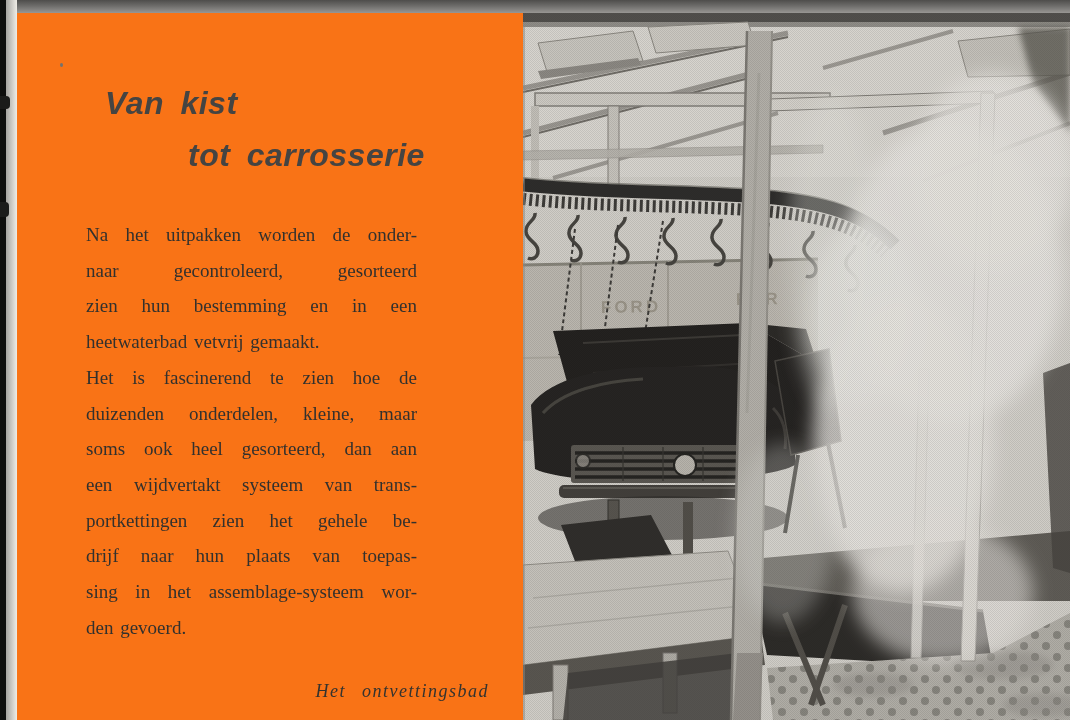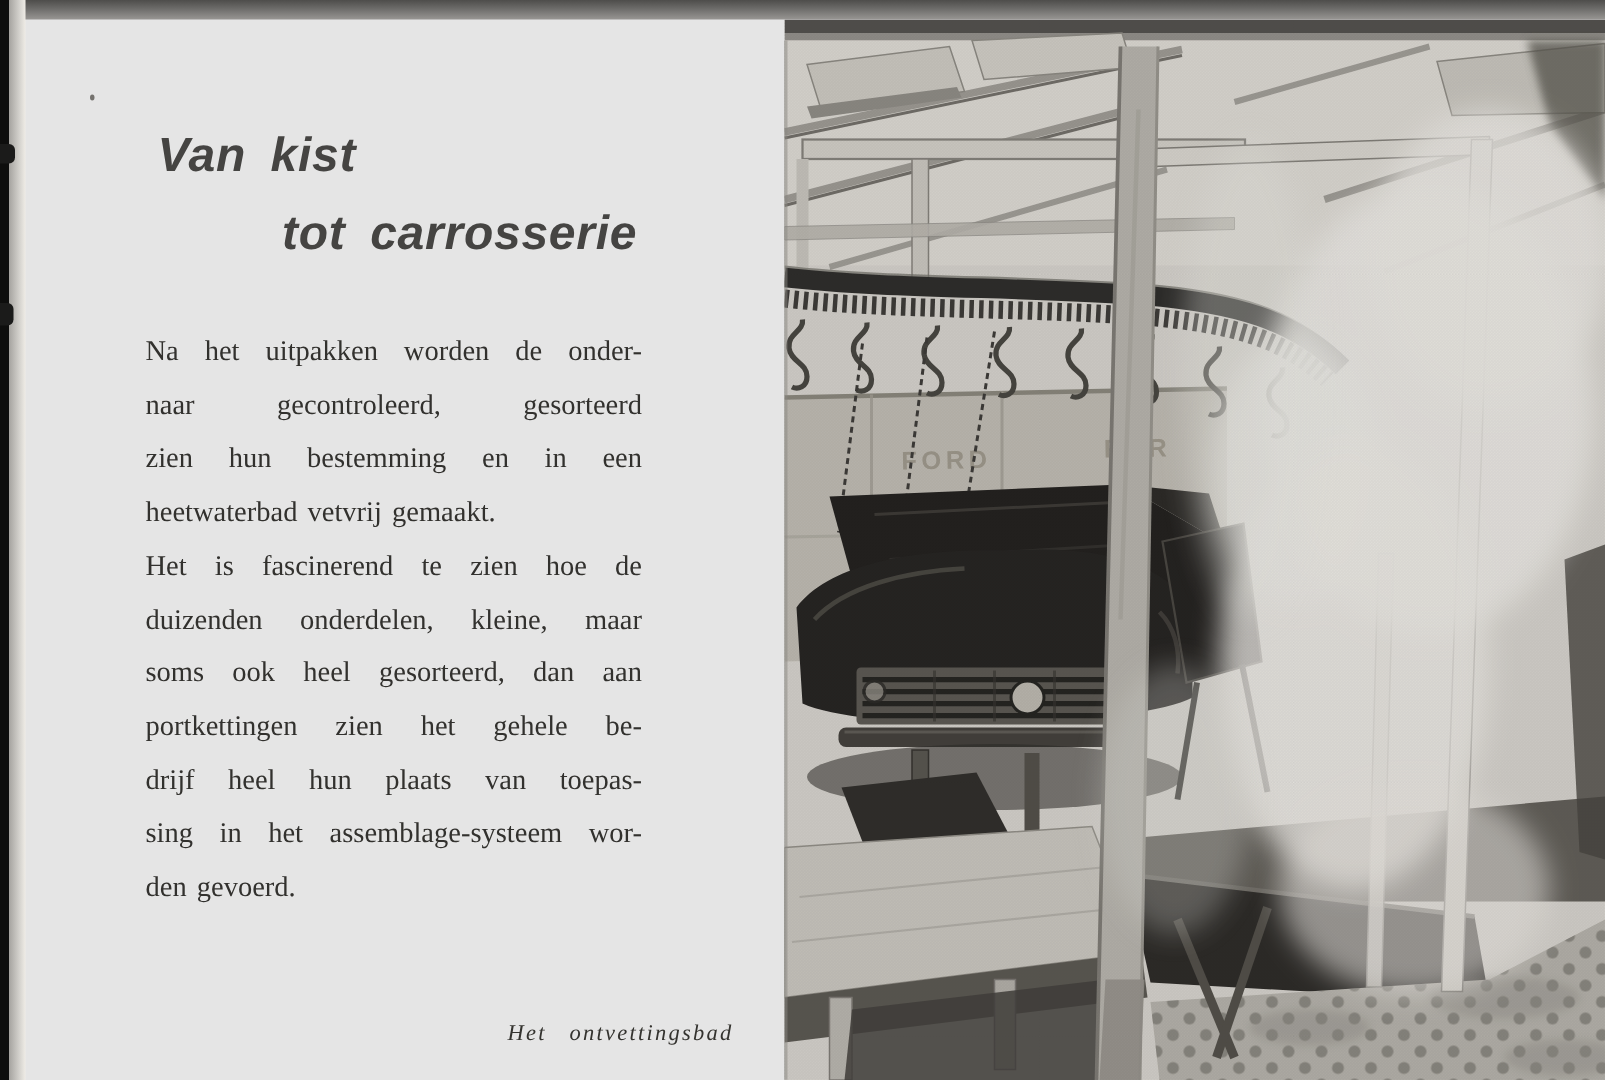"Van kist" .scan { background: #e5e5e5 -> #f97316 }
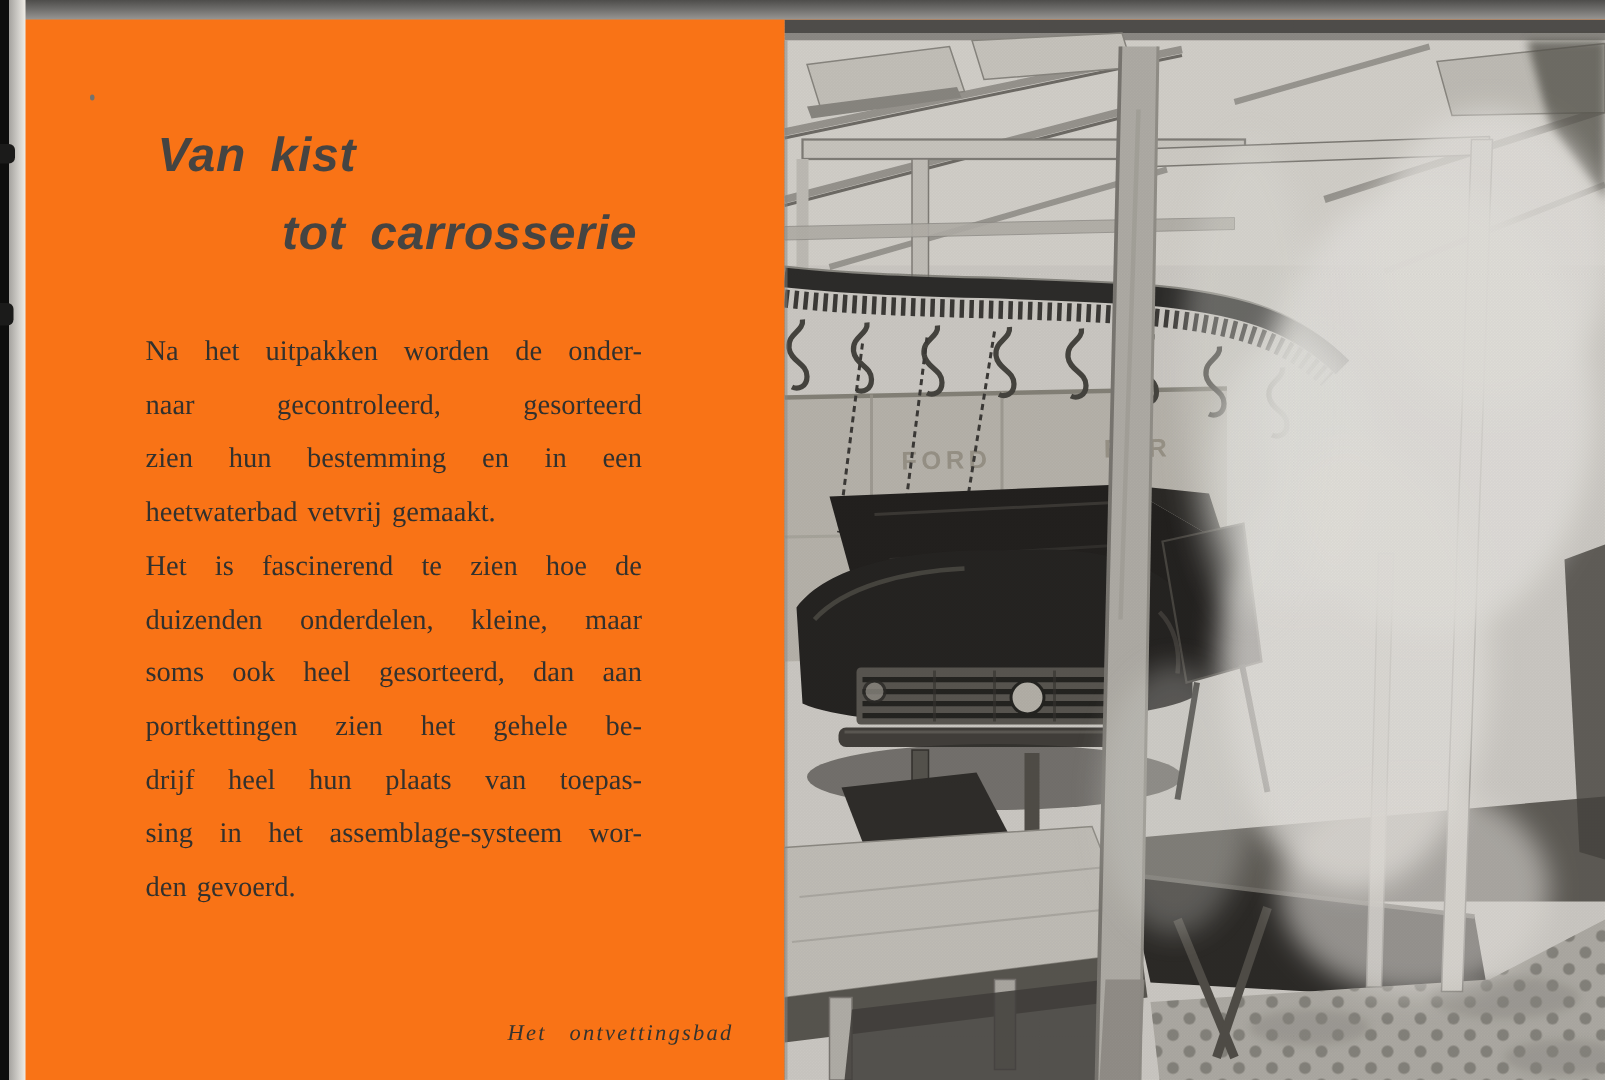"Na het uitpakken worden de" .body { left: 81px -> 70px }
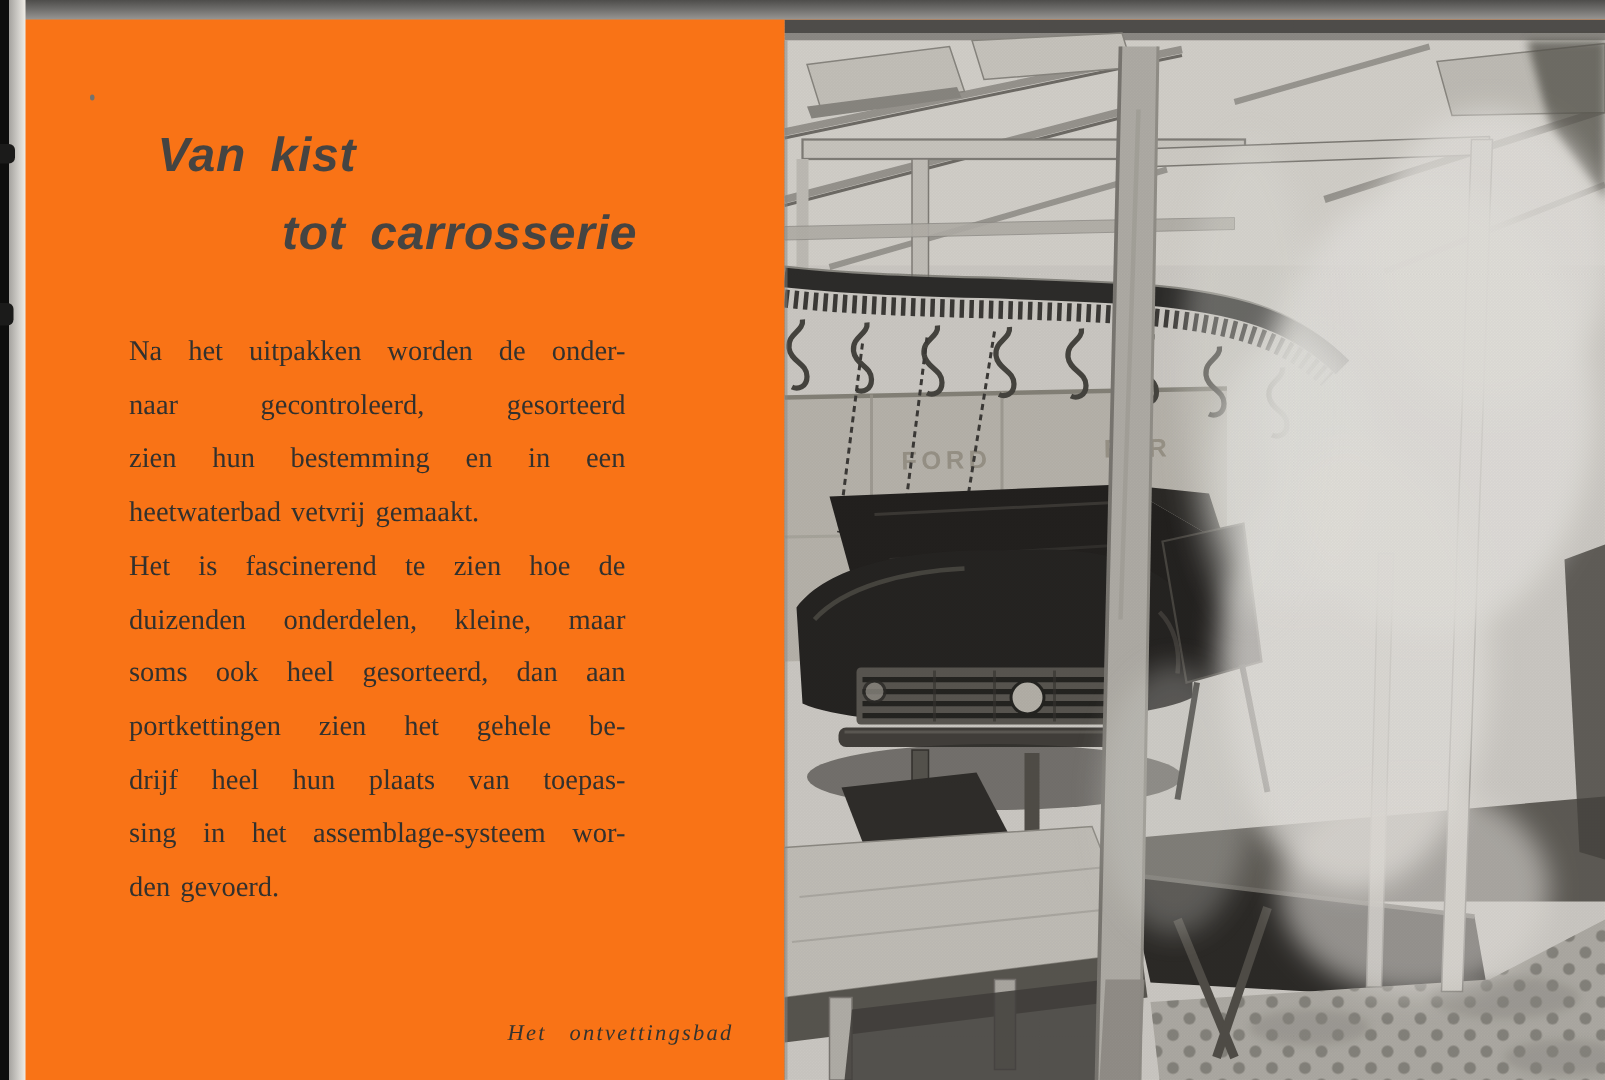"een wijdvertakt systeem van trans-" div.line { html: none -> <div>een wijdvertakt systeem van trans-</div> }
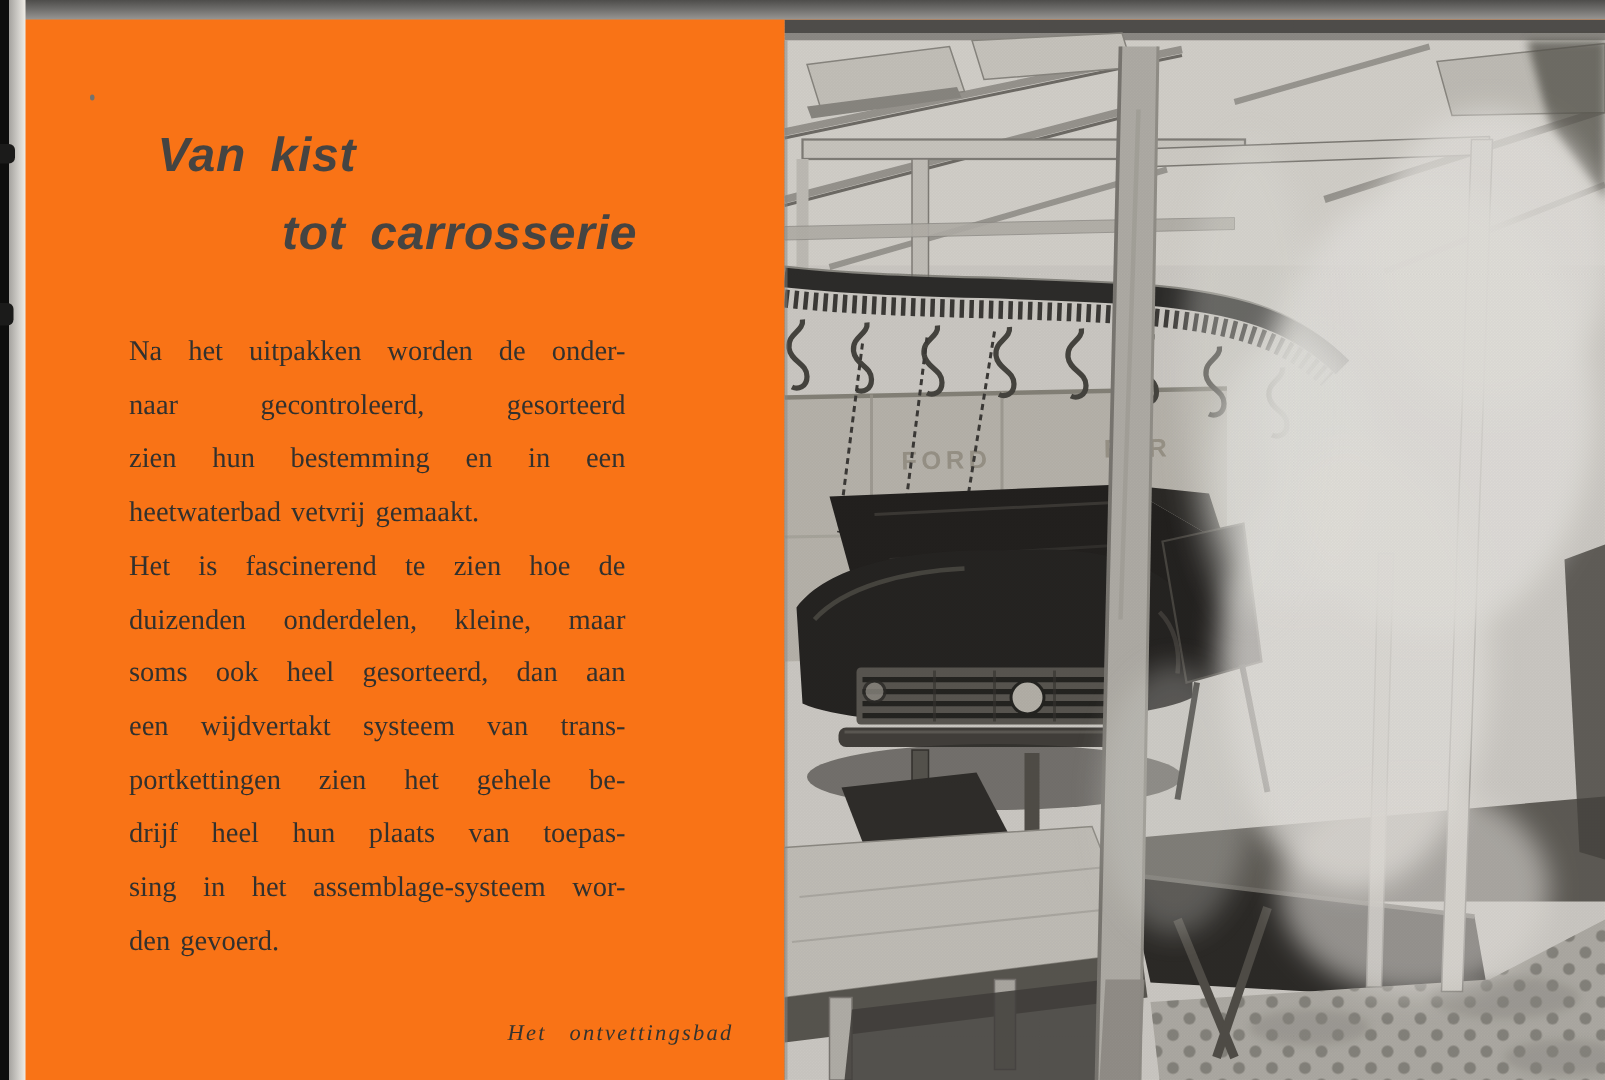"drijf heel hun plaats van" div.line { text: heel -> naar }
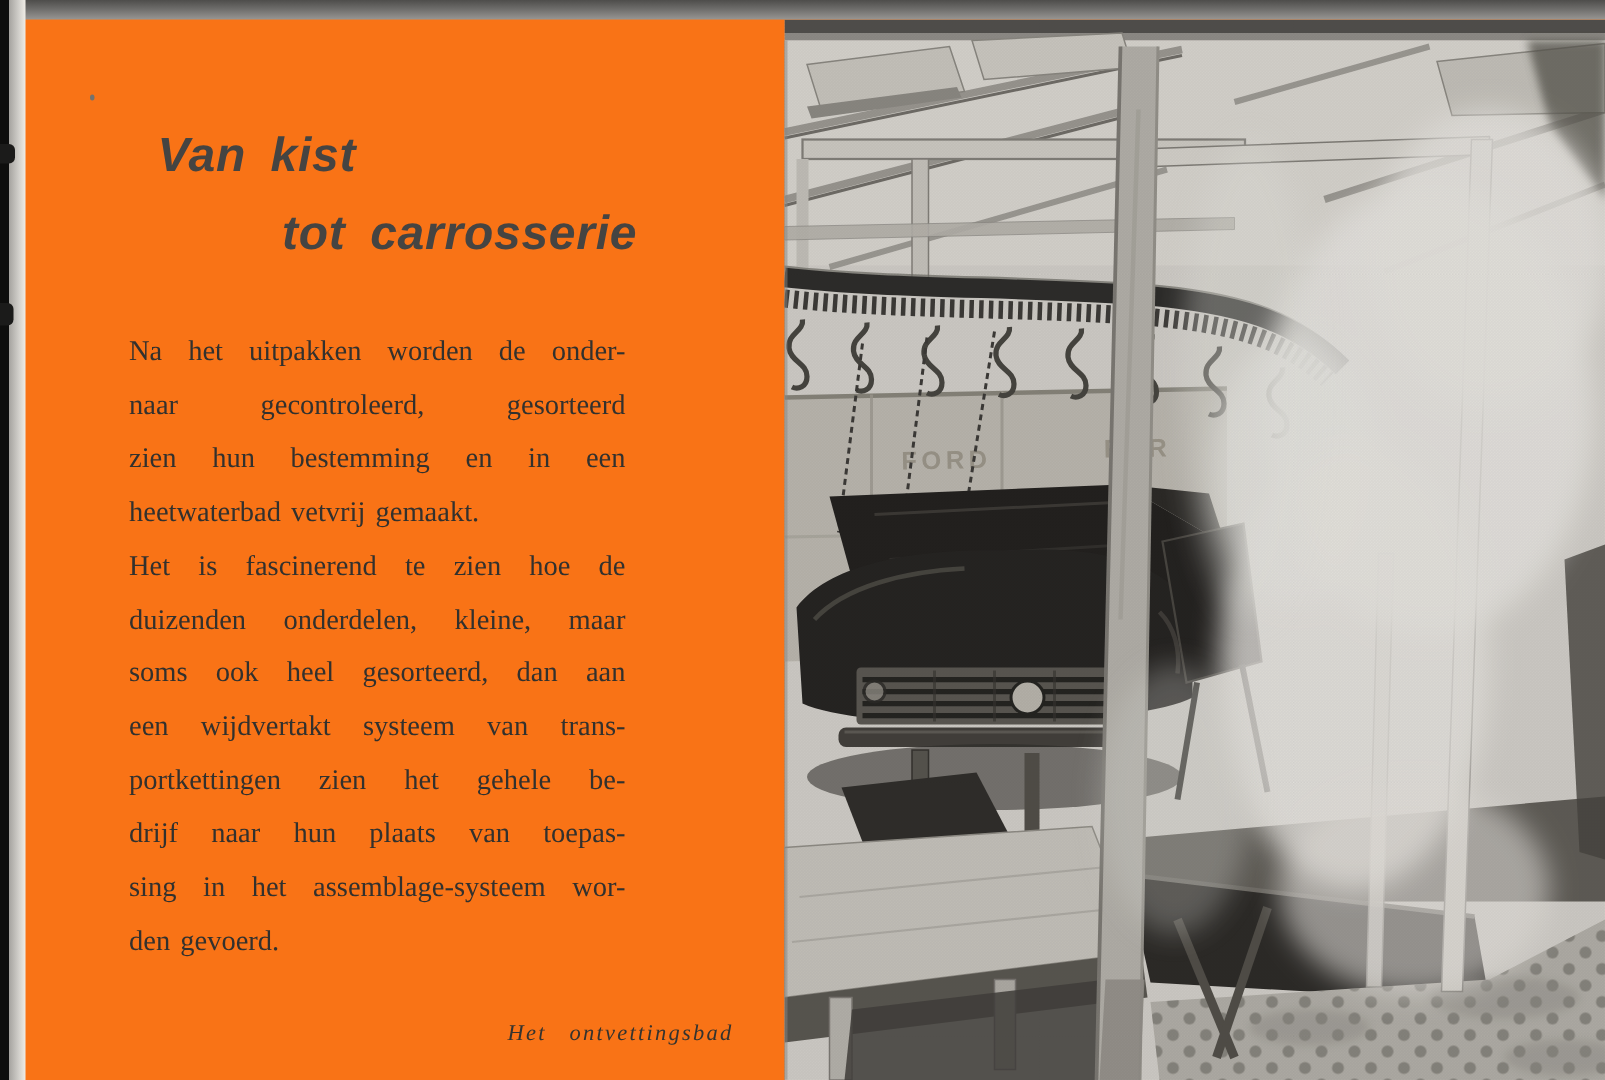"Het ontvettingsbad" .caption { font-size: 15px -> 18px }
